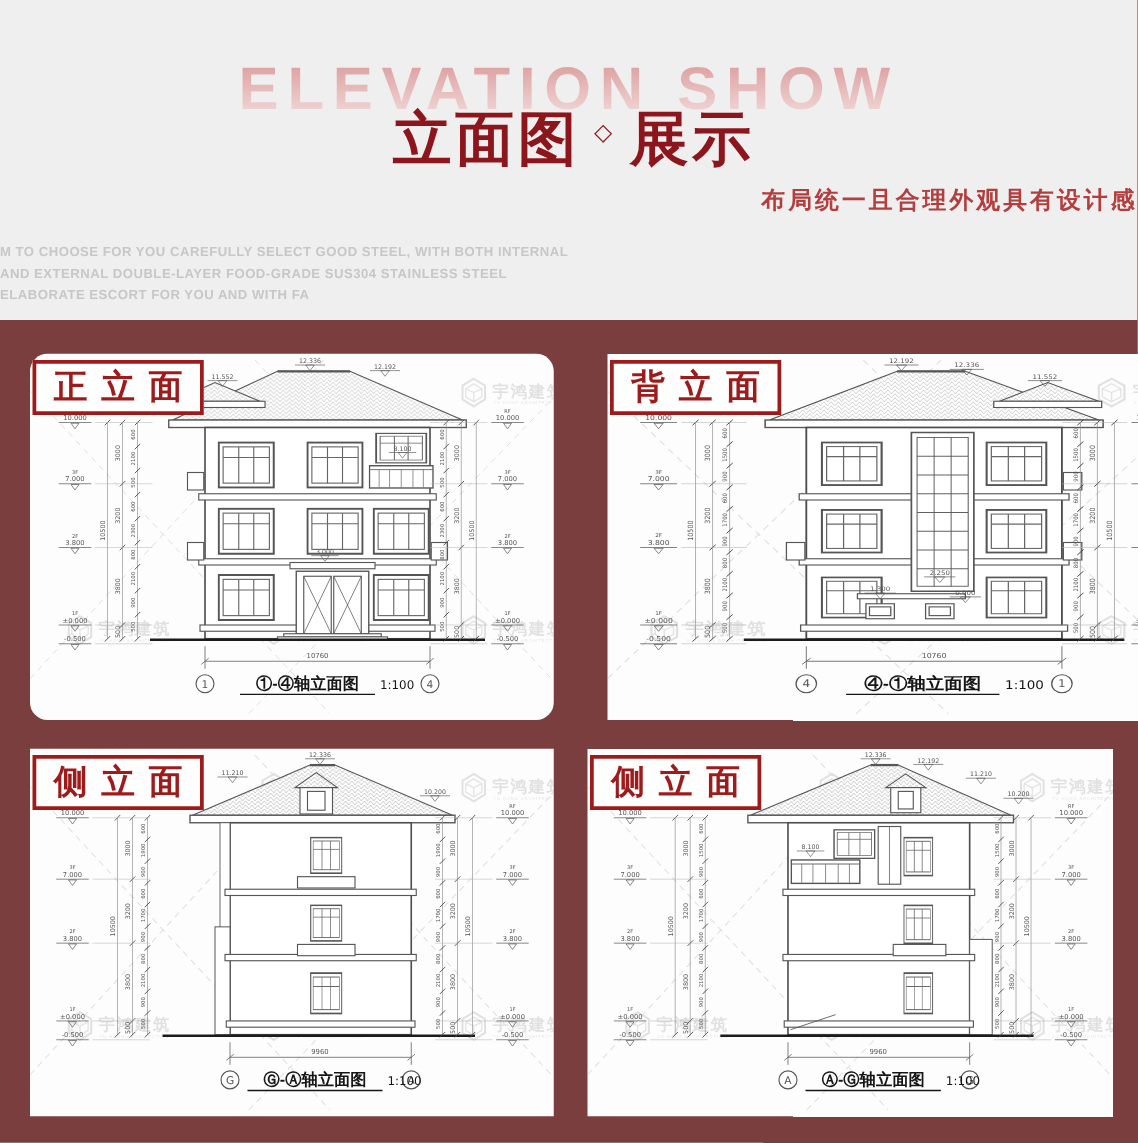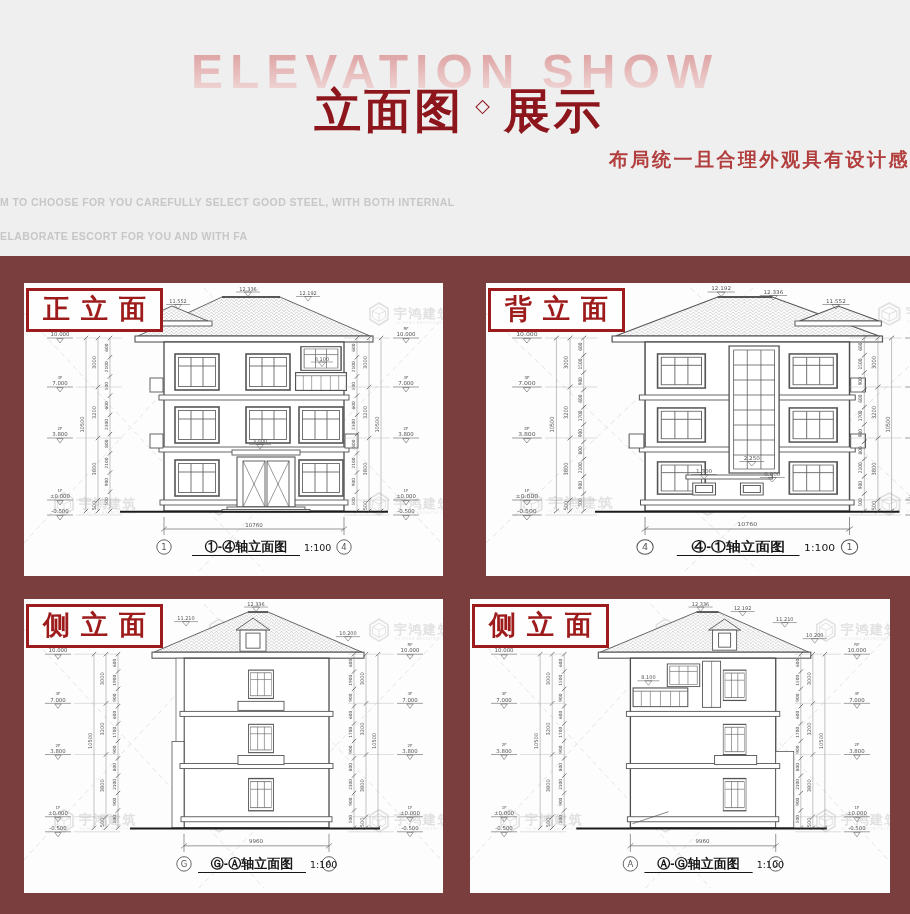"AND EXTERNAL DOUBLE-LAYER FOOD-GRADE" p.desc { html: none -> <p>AND EXTERNAL DOUBLE-LAYER FOOD-GRADE SUS304 STAINLESS STEEL</p> }
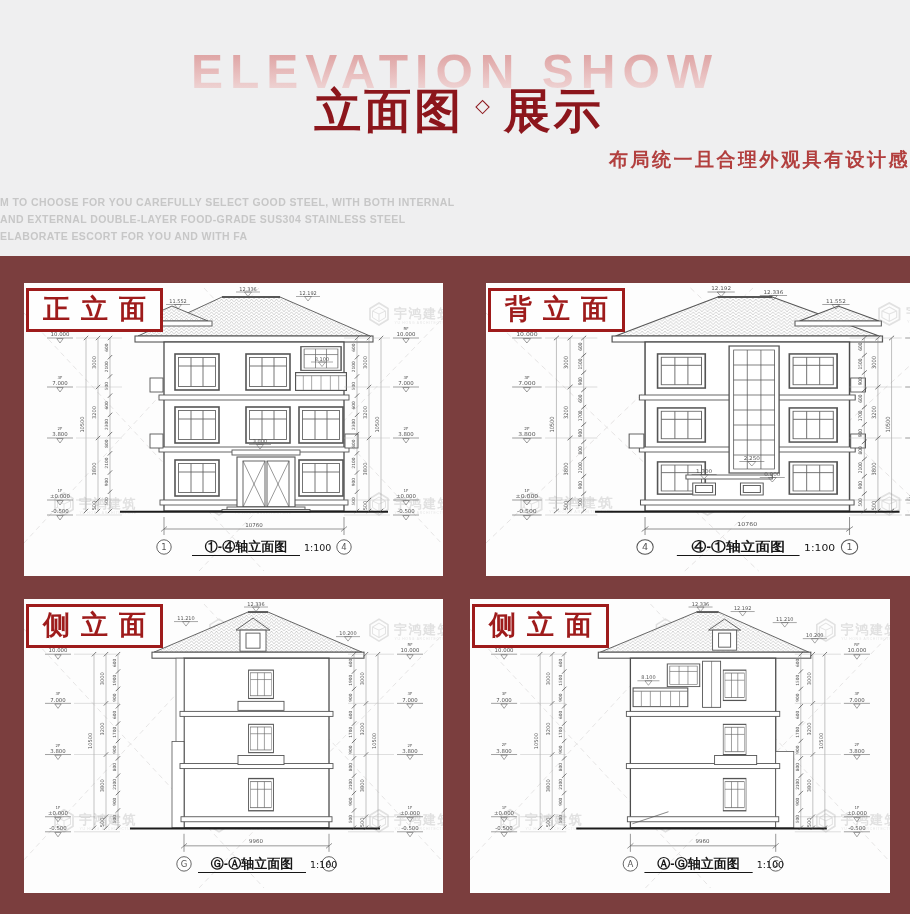"正立面" .p1 { border-radius: none -> 14px }
